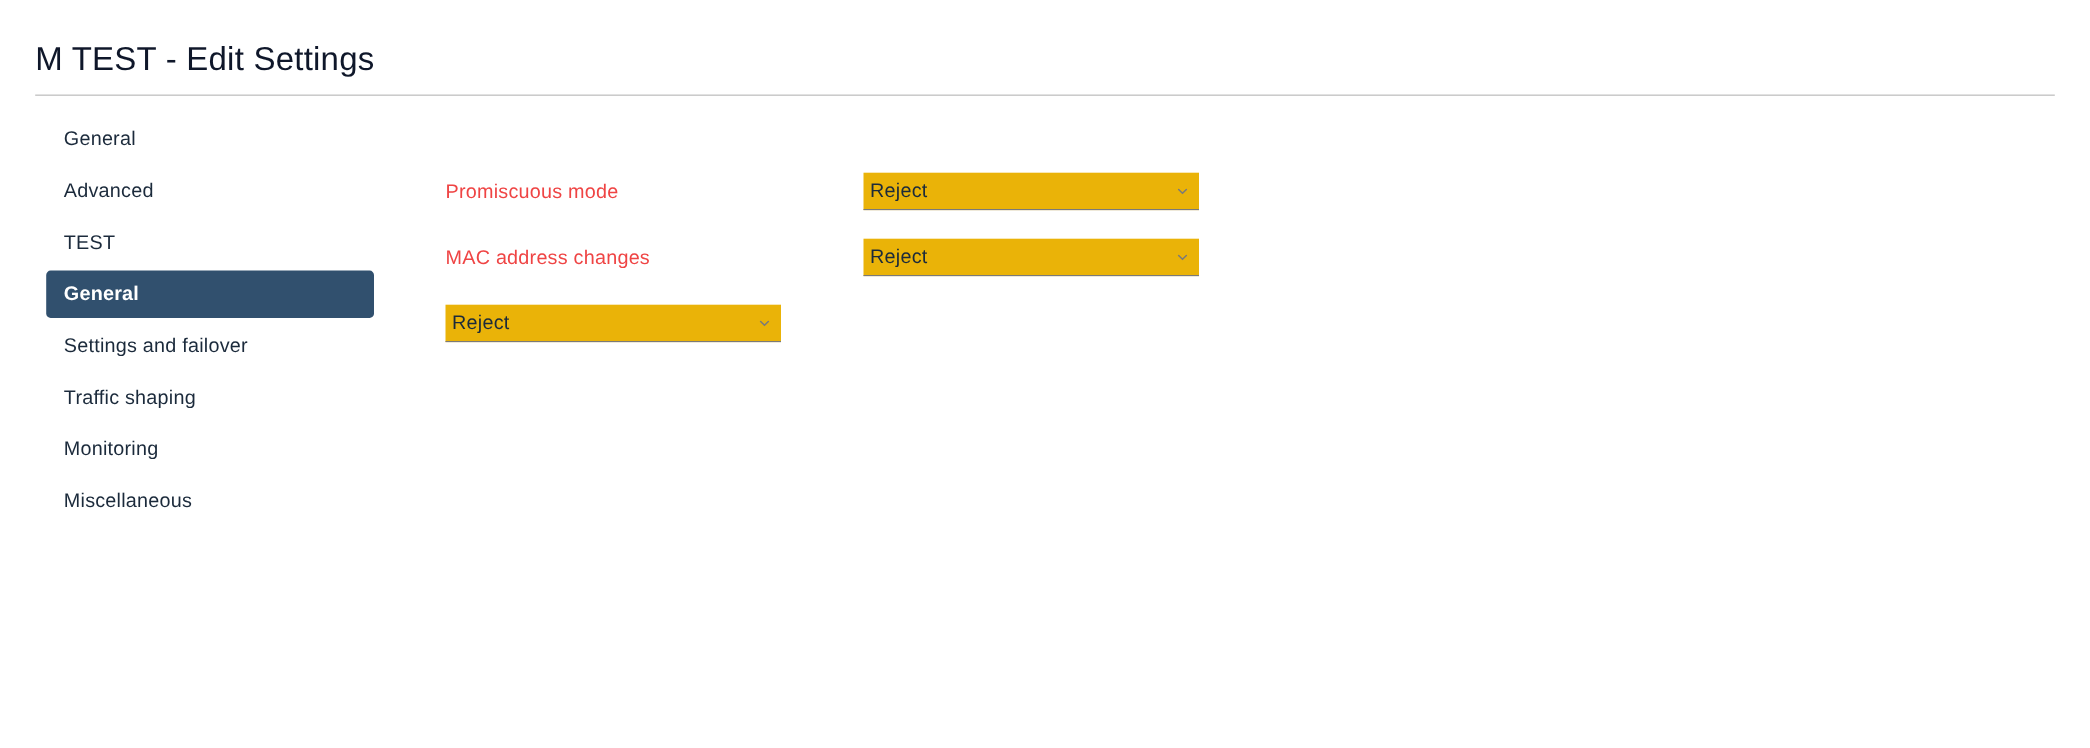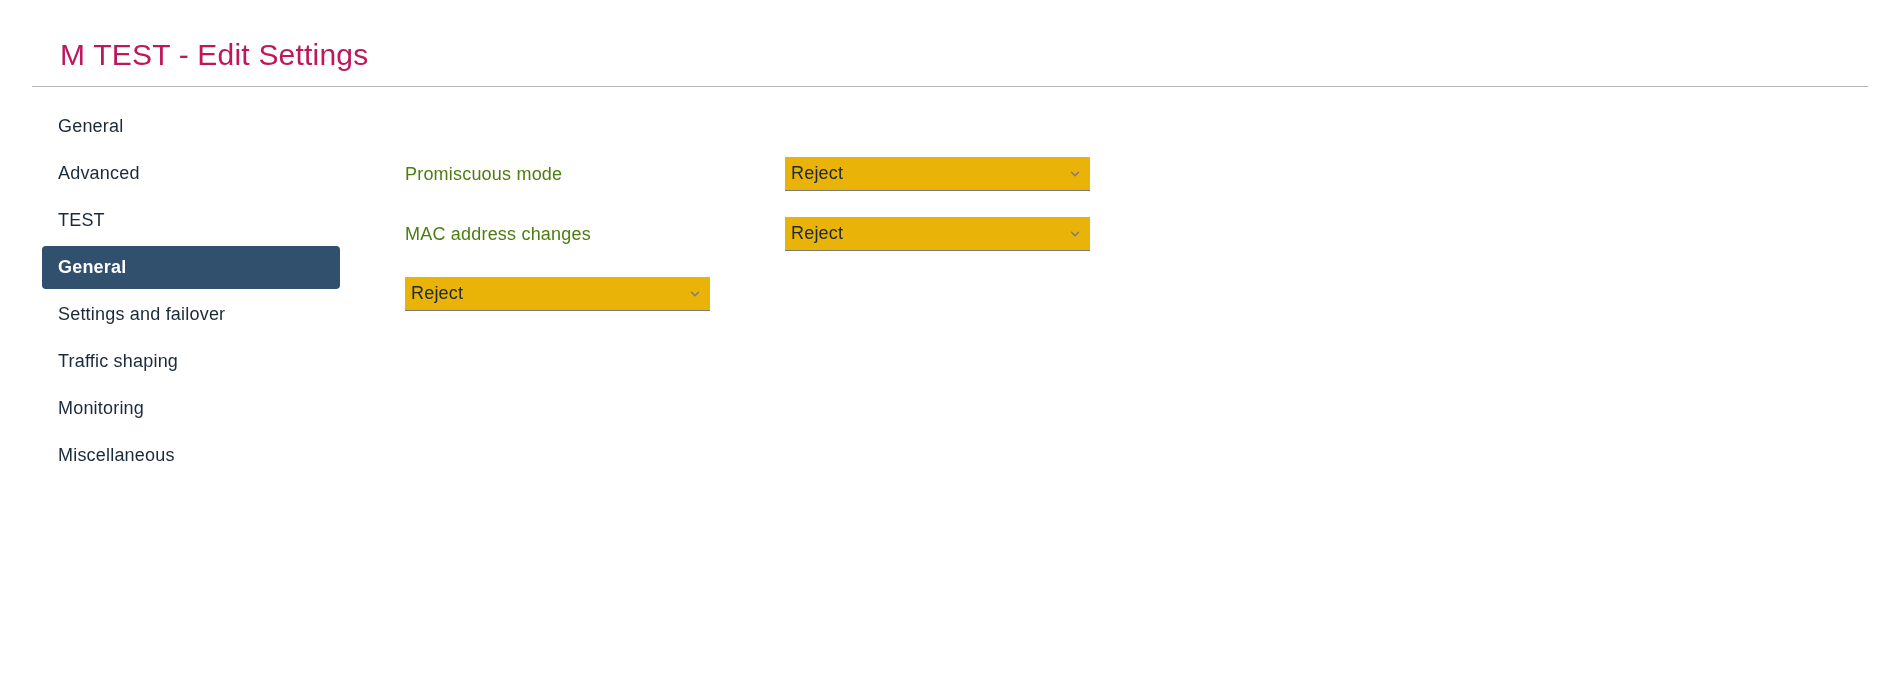"M TEST - Edit Settings" .page-title { color: #be185d -> #0f172a; margin-left: 28px -> none }
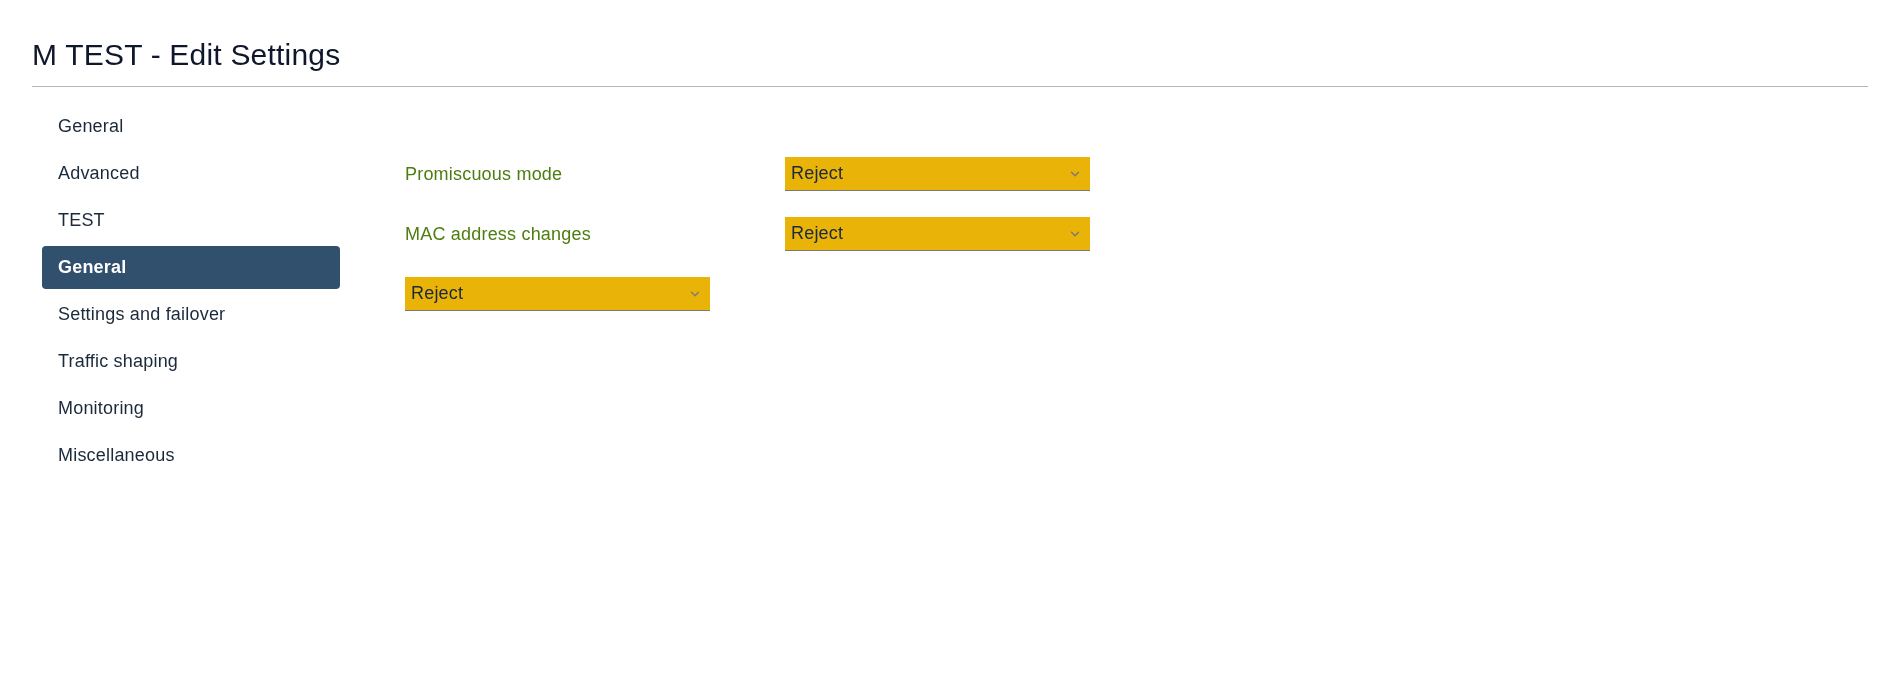"Promiscuous mode" .form-label { color: #4d7c0f -> #ef4444 }
